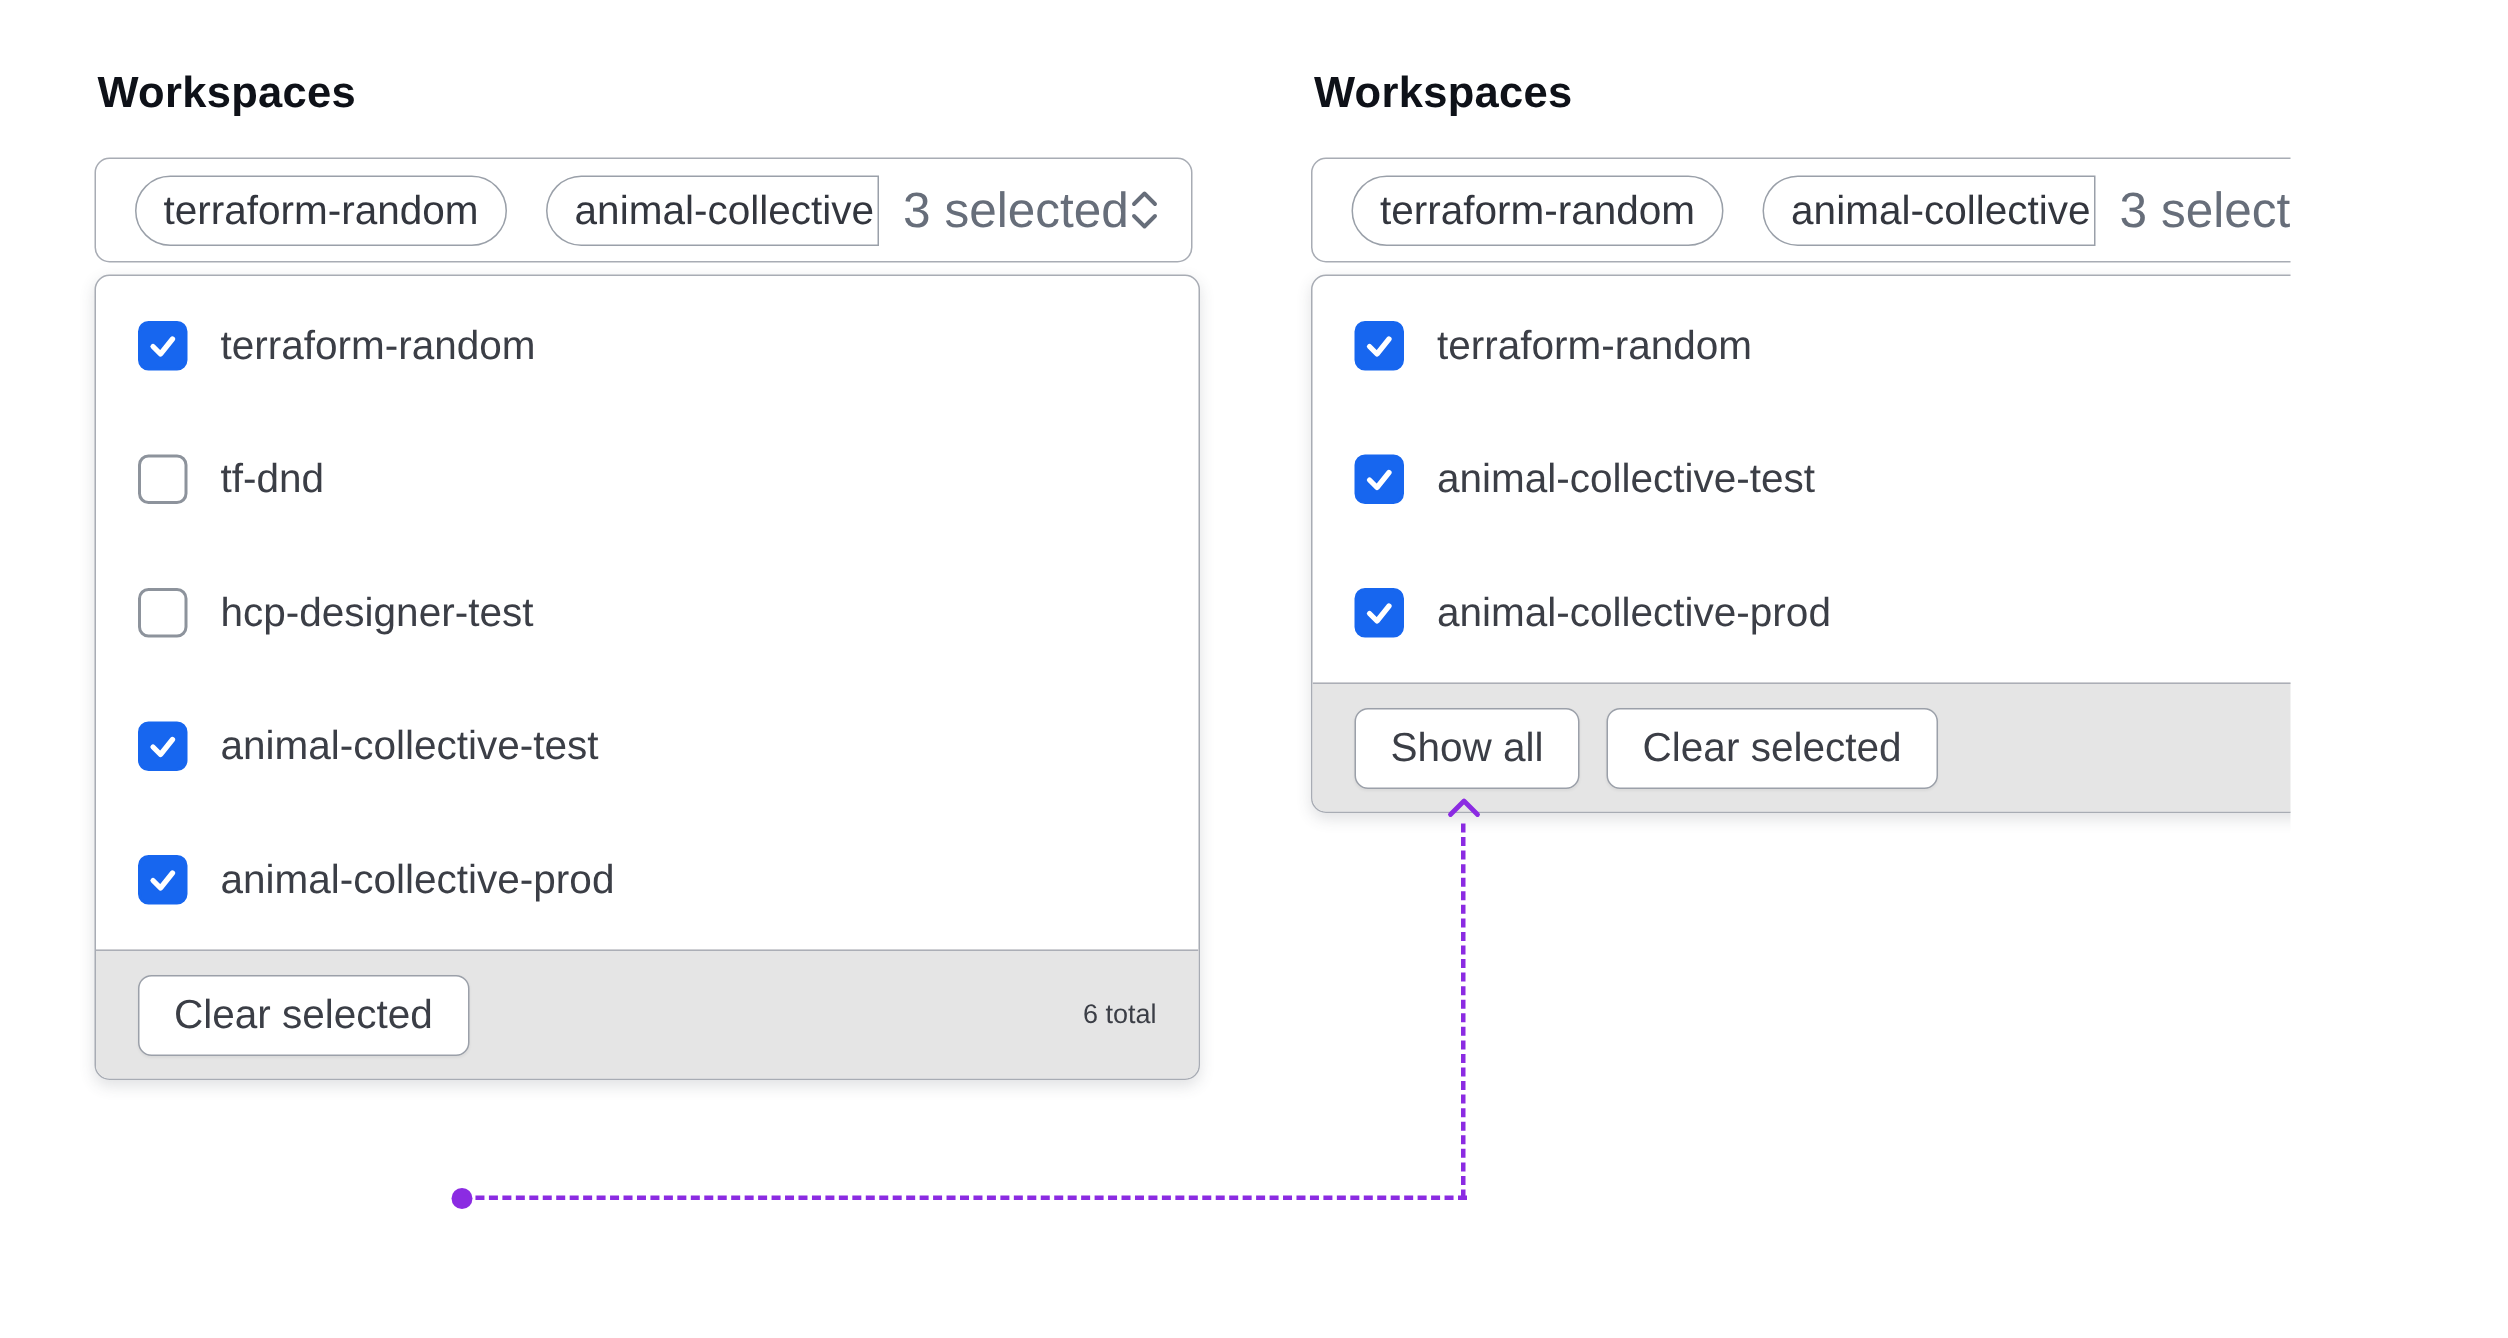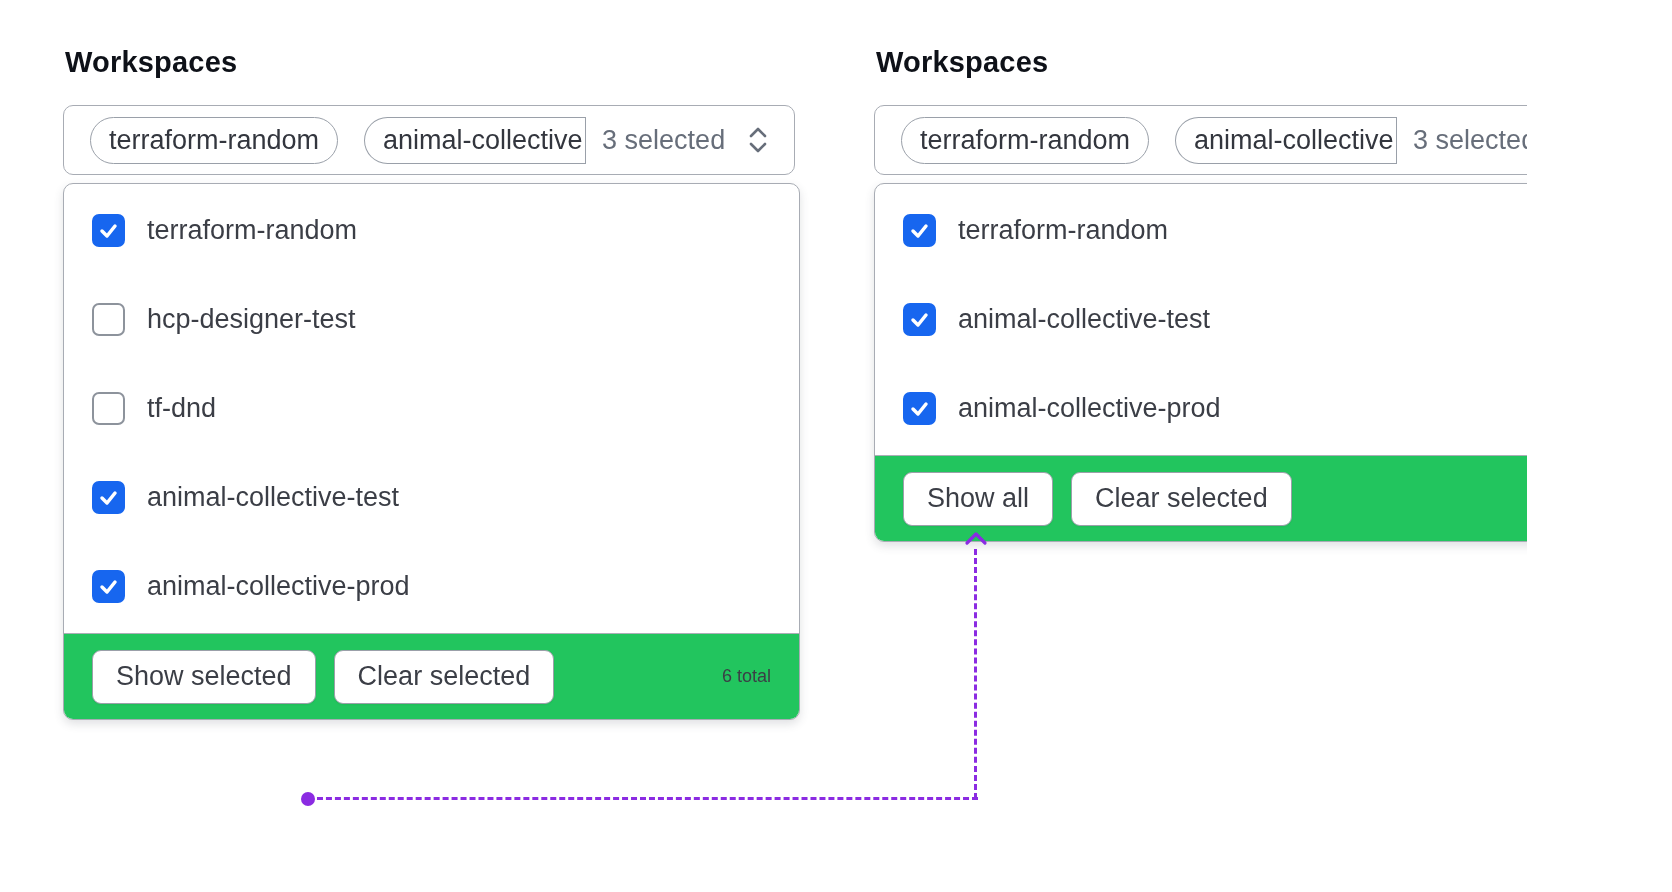"3 selected" .count { font-size: 27px -> 33px }
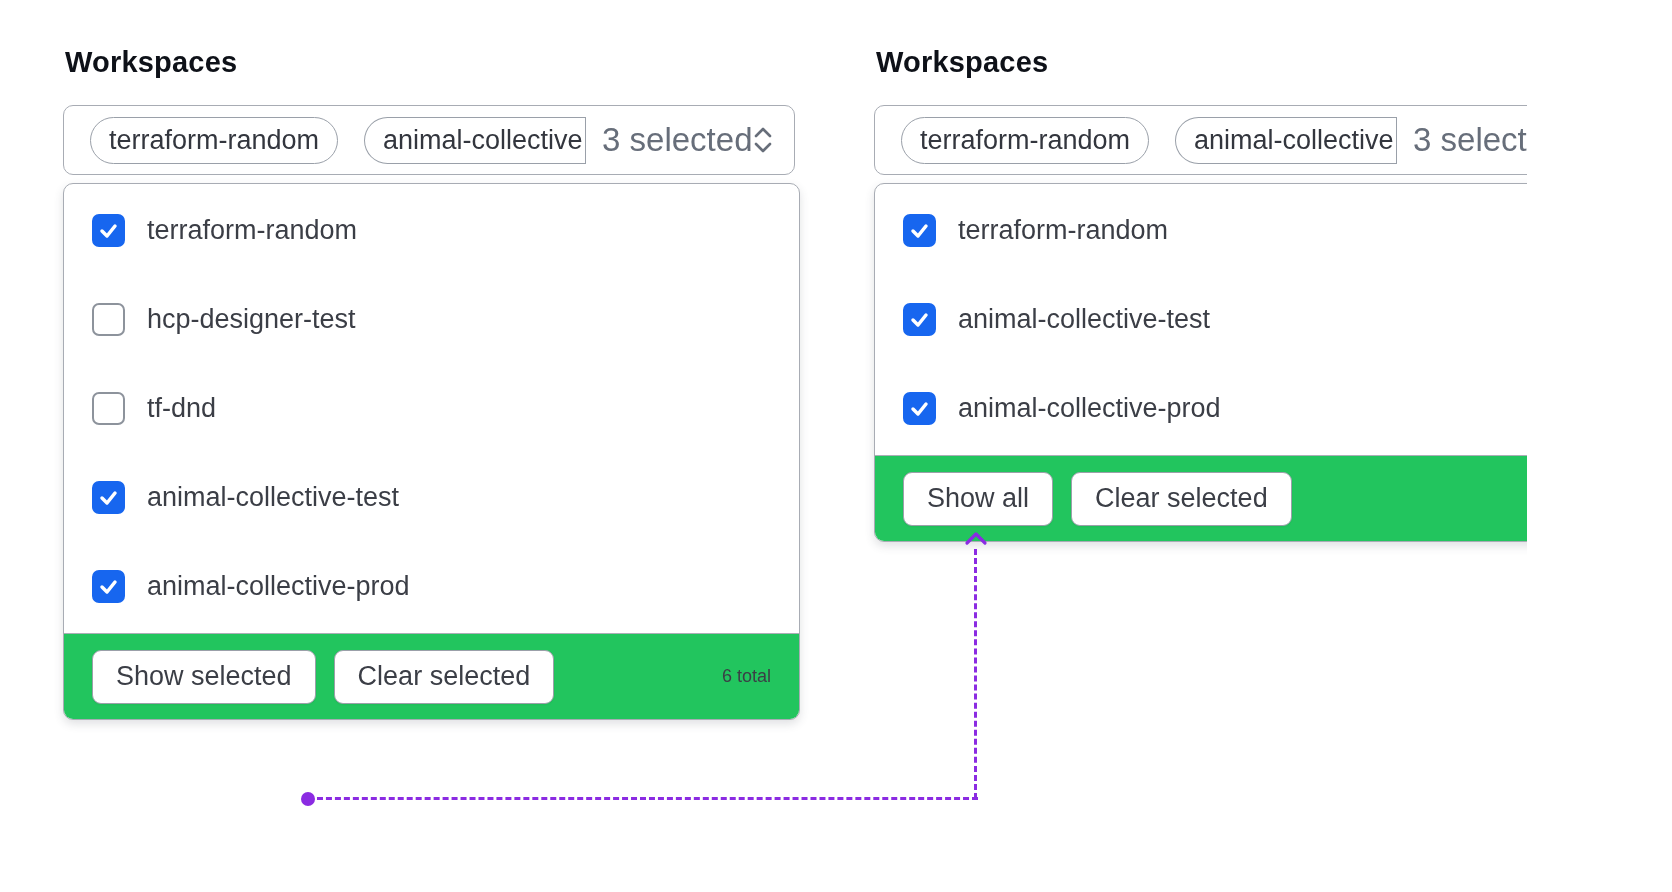"hcp-designer-test" li { order: before "tf-dnd" -> after "tf-dnd" }
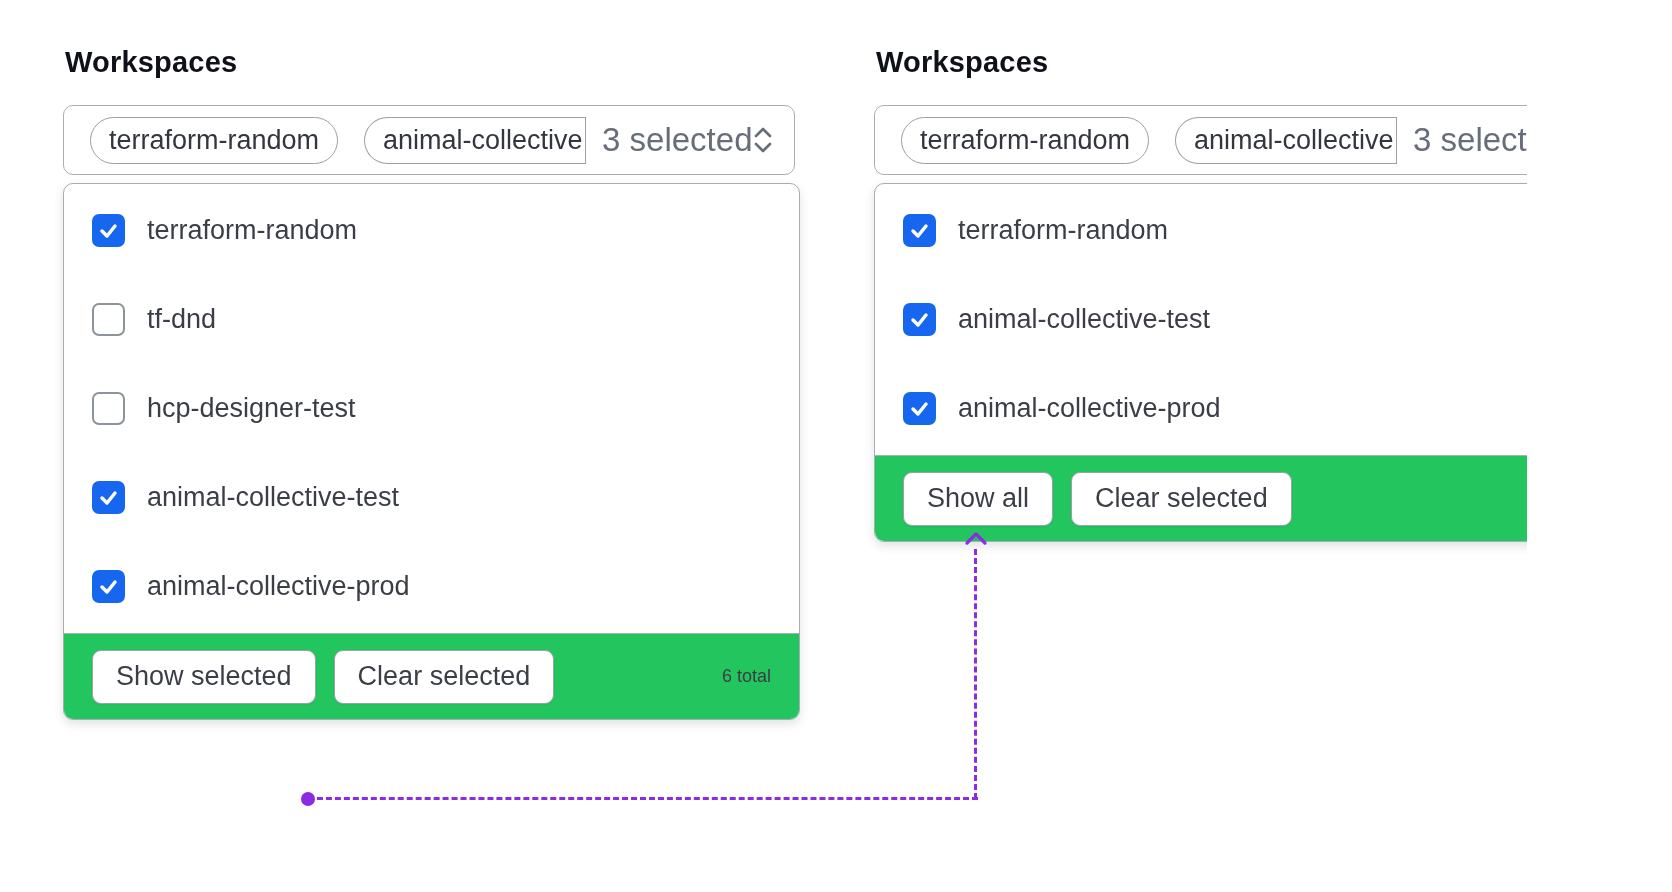"Show all" .foot { background: #22c55e -> #e5e5e5 }
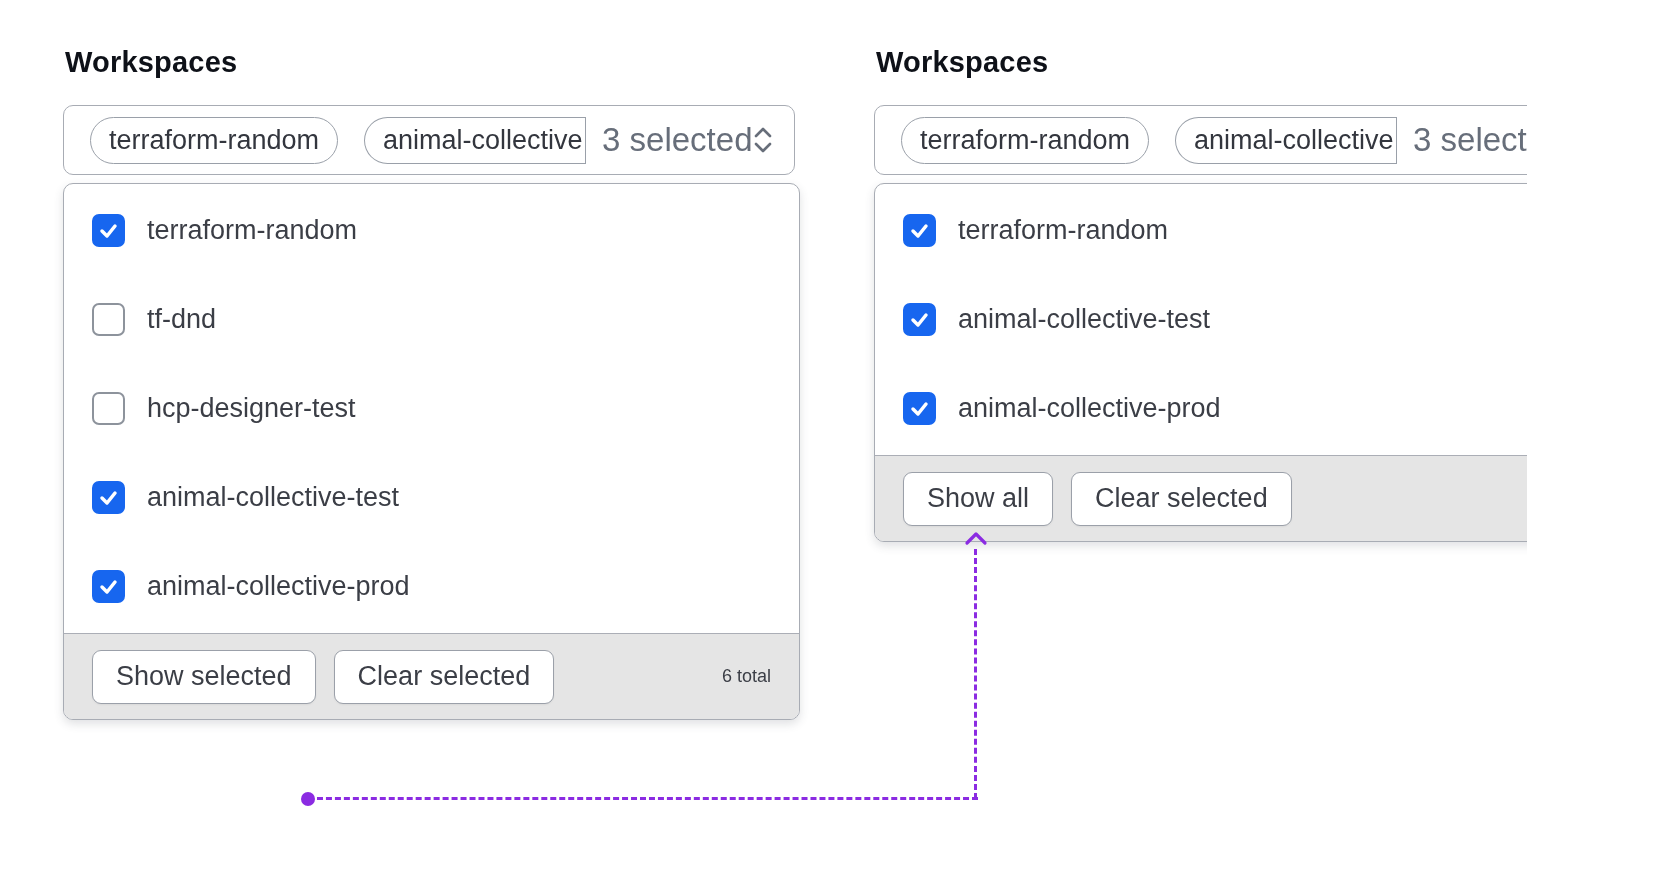"Show selected" button { html: <button>Show selected</button> -> none }
